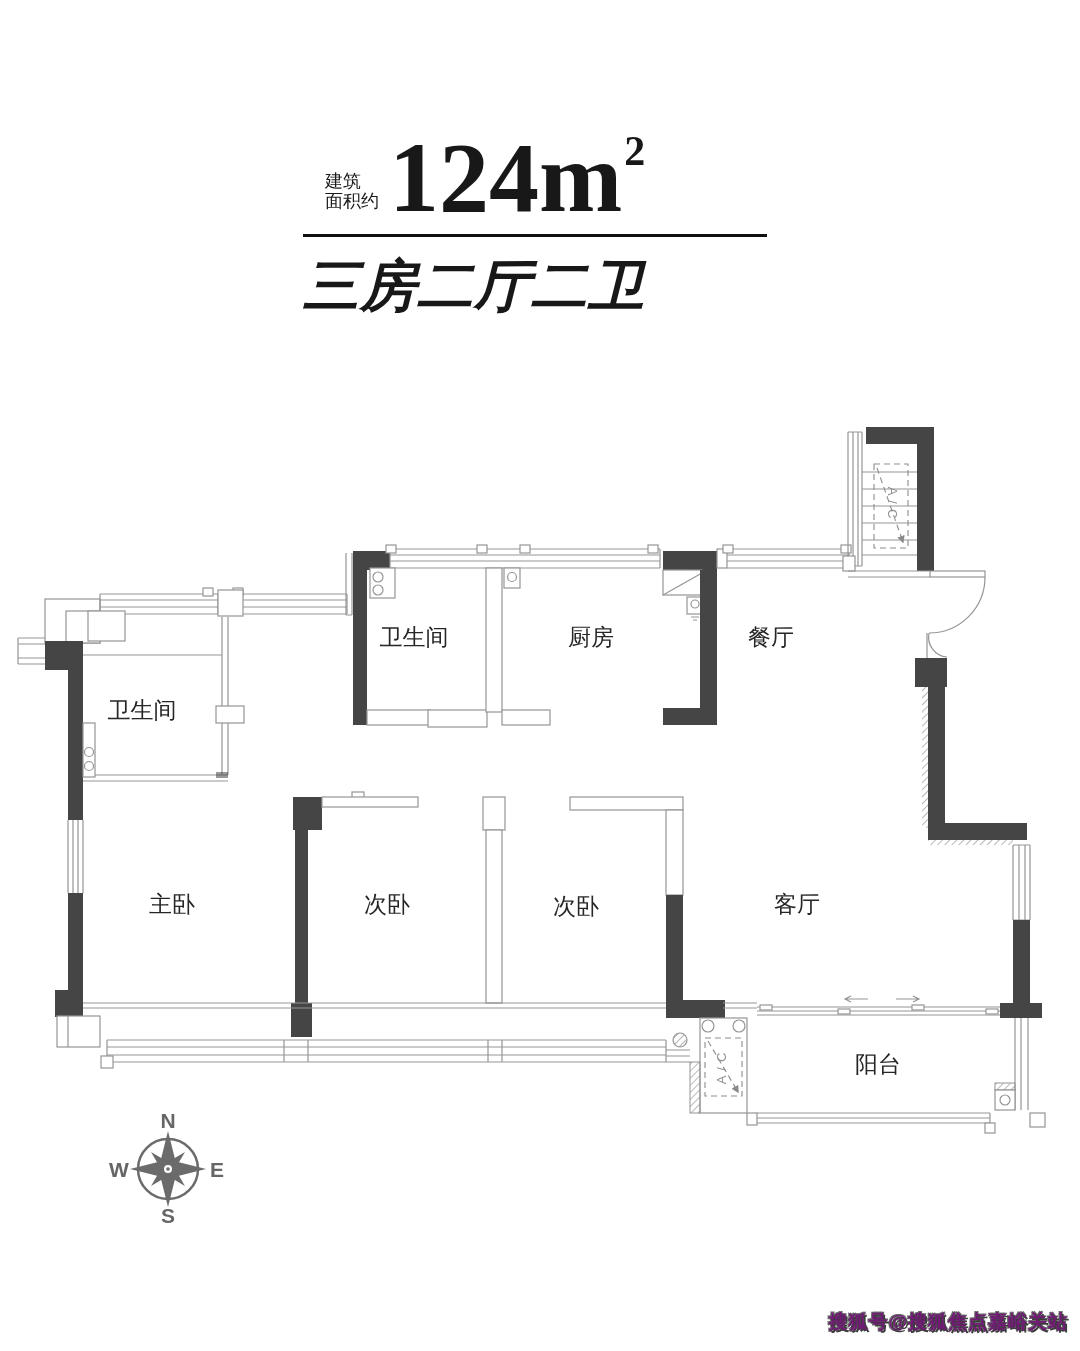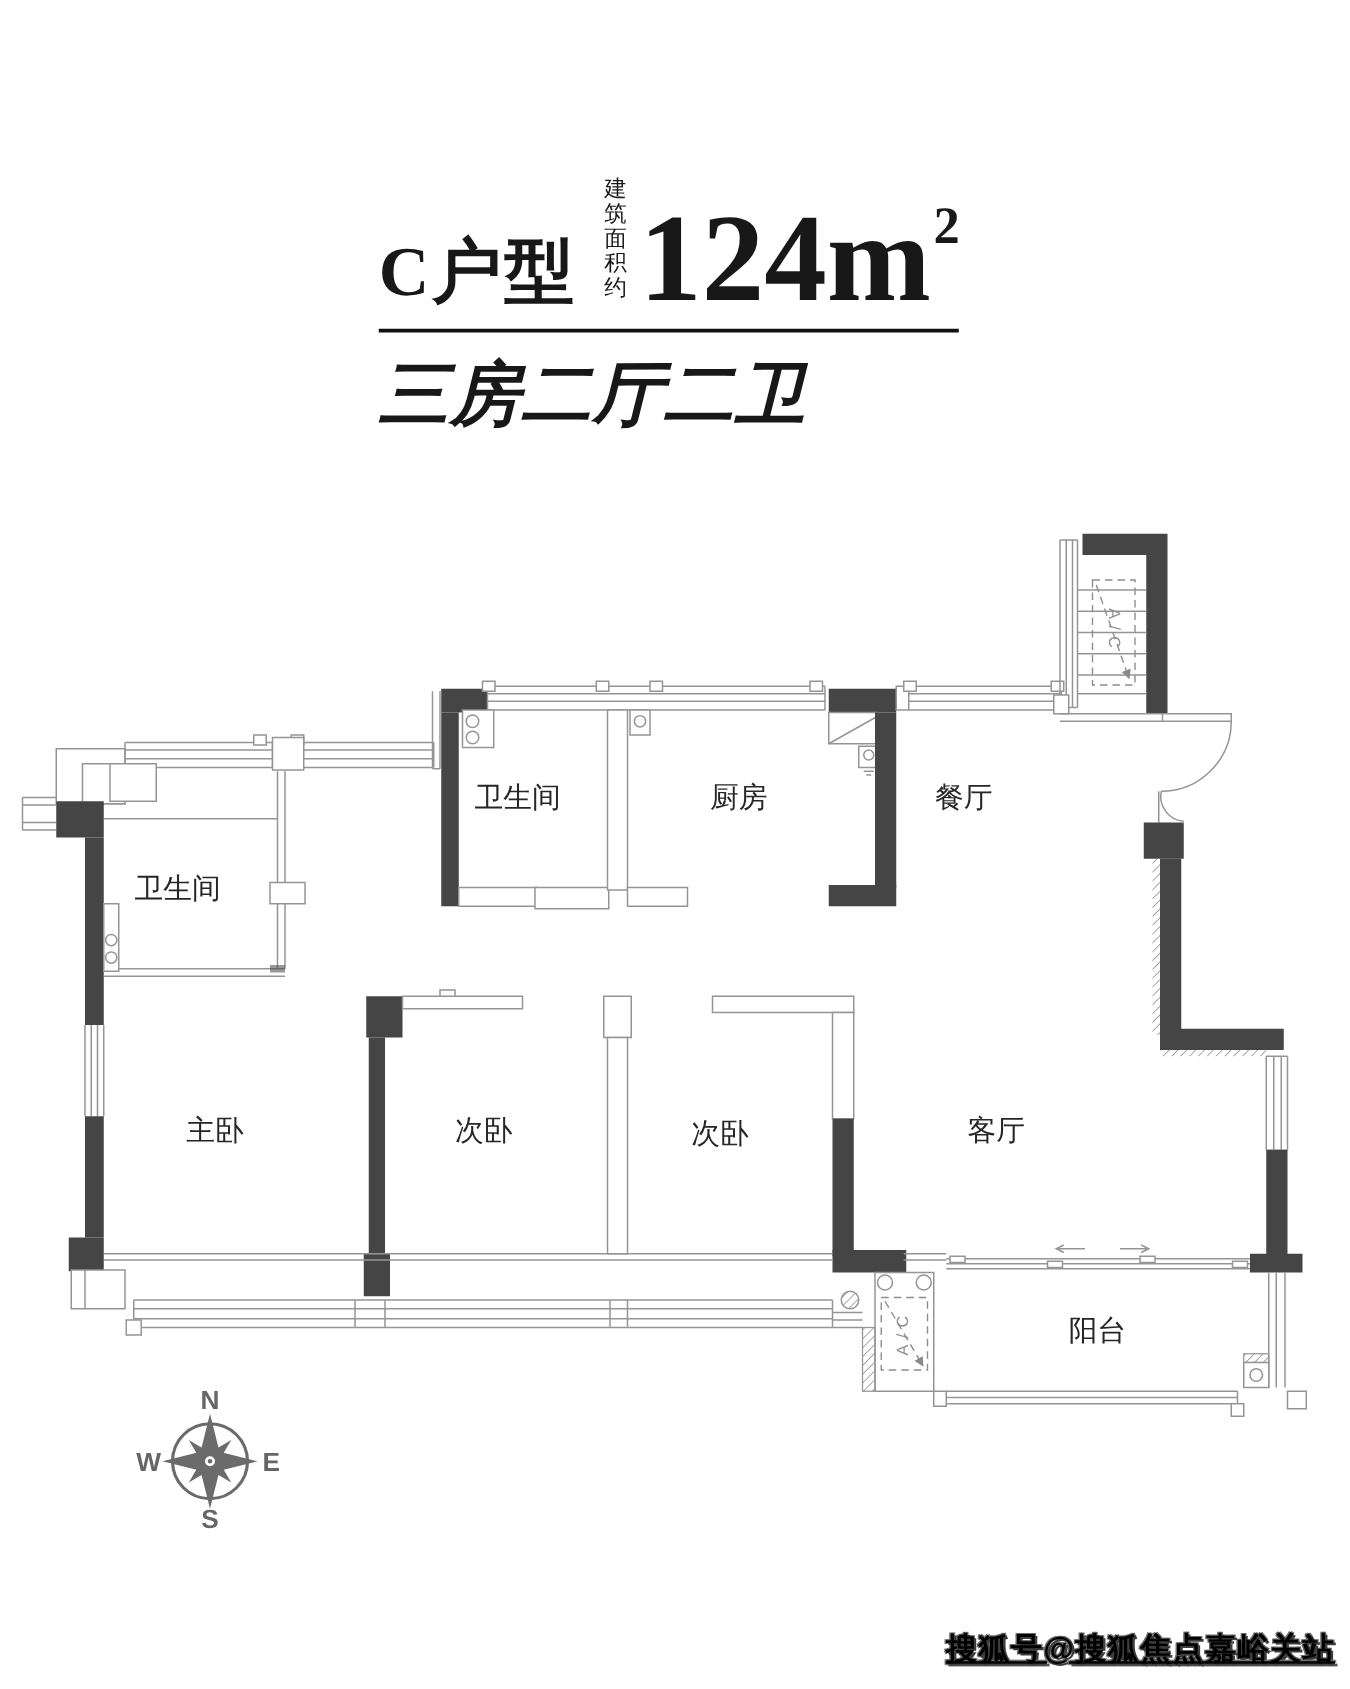"C户型" span.unit-name { html: <span>C户型</span> -> none }
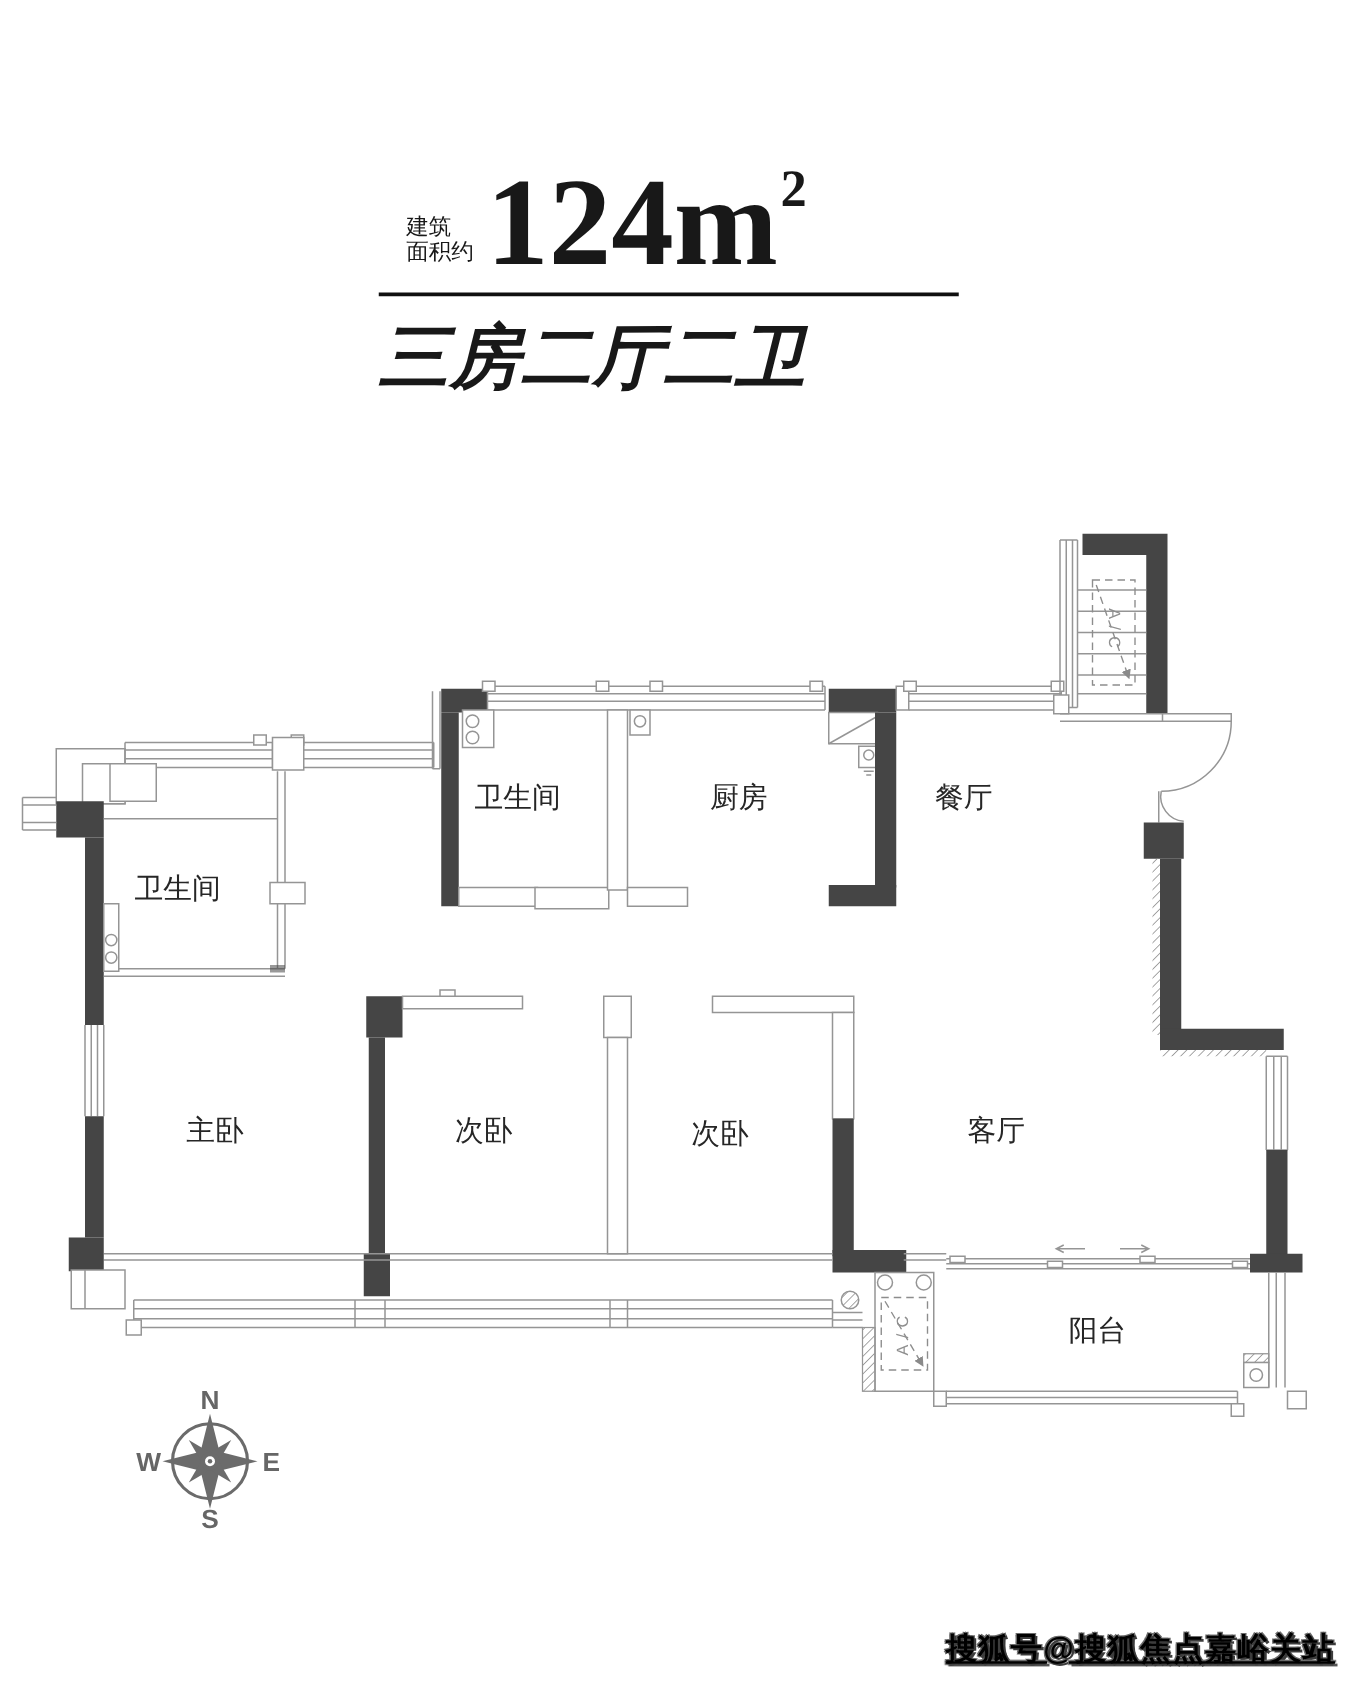"搜狐号@搜狐焦点嘉峪关站" .watermark { color: #000000 -> #701a75; font-size: 25px -> 19px; text-decoration: underline -> none }
